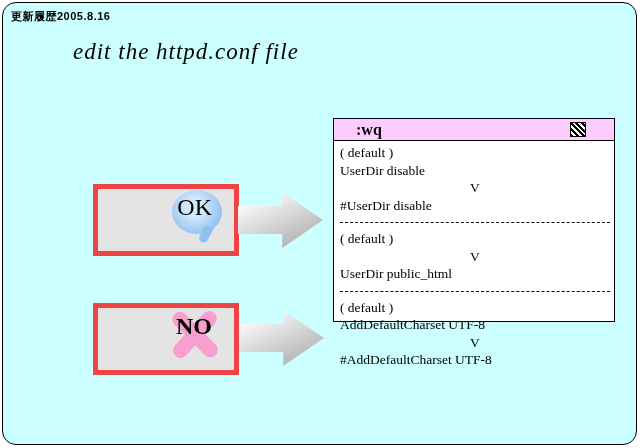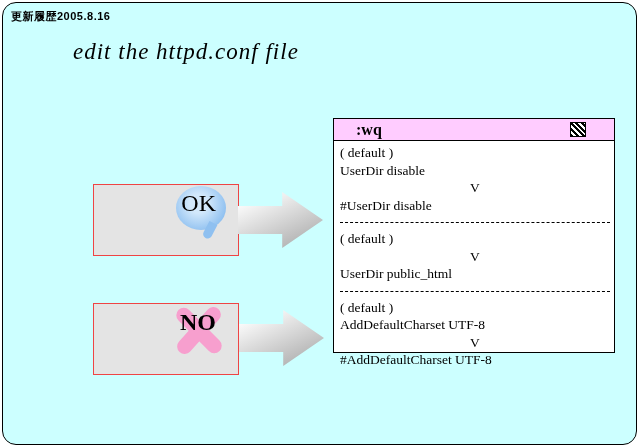"( default )" .panel-body { height: 212px -> 181px }
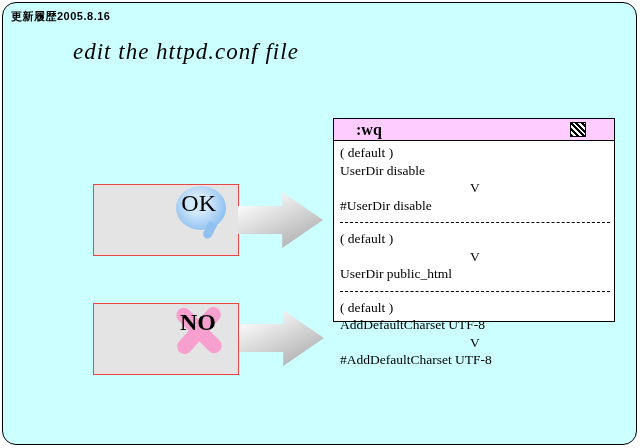"OK" .label-box { border: 1px solid #ef4444 -> 5px solid #ef4444 }
